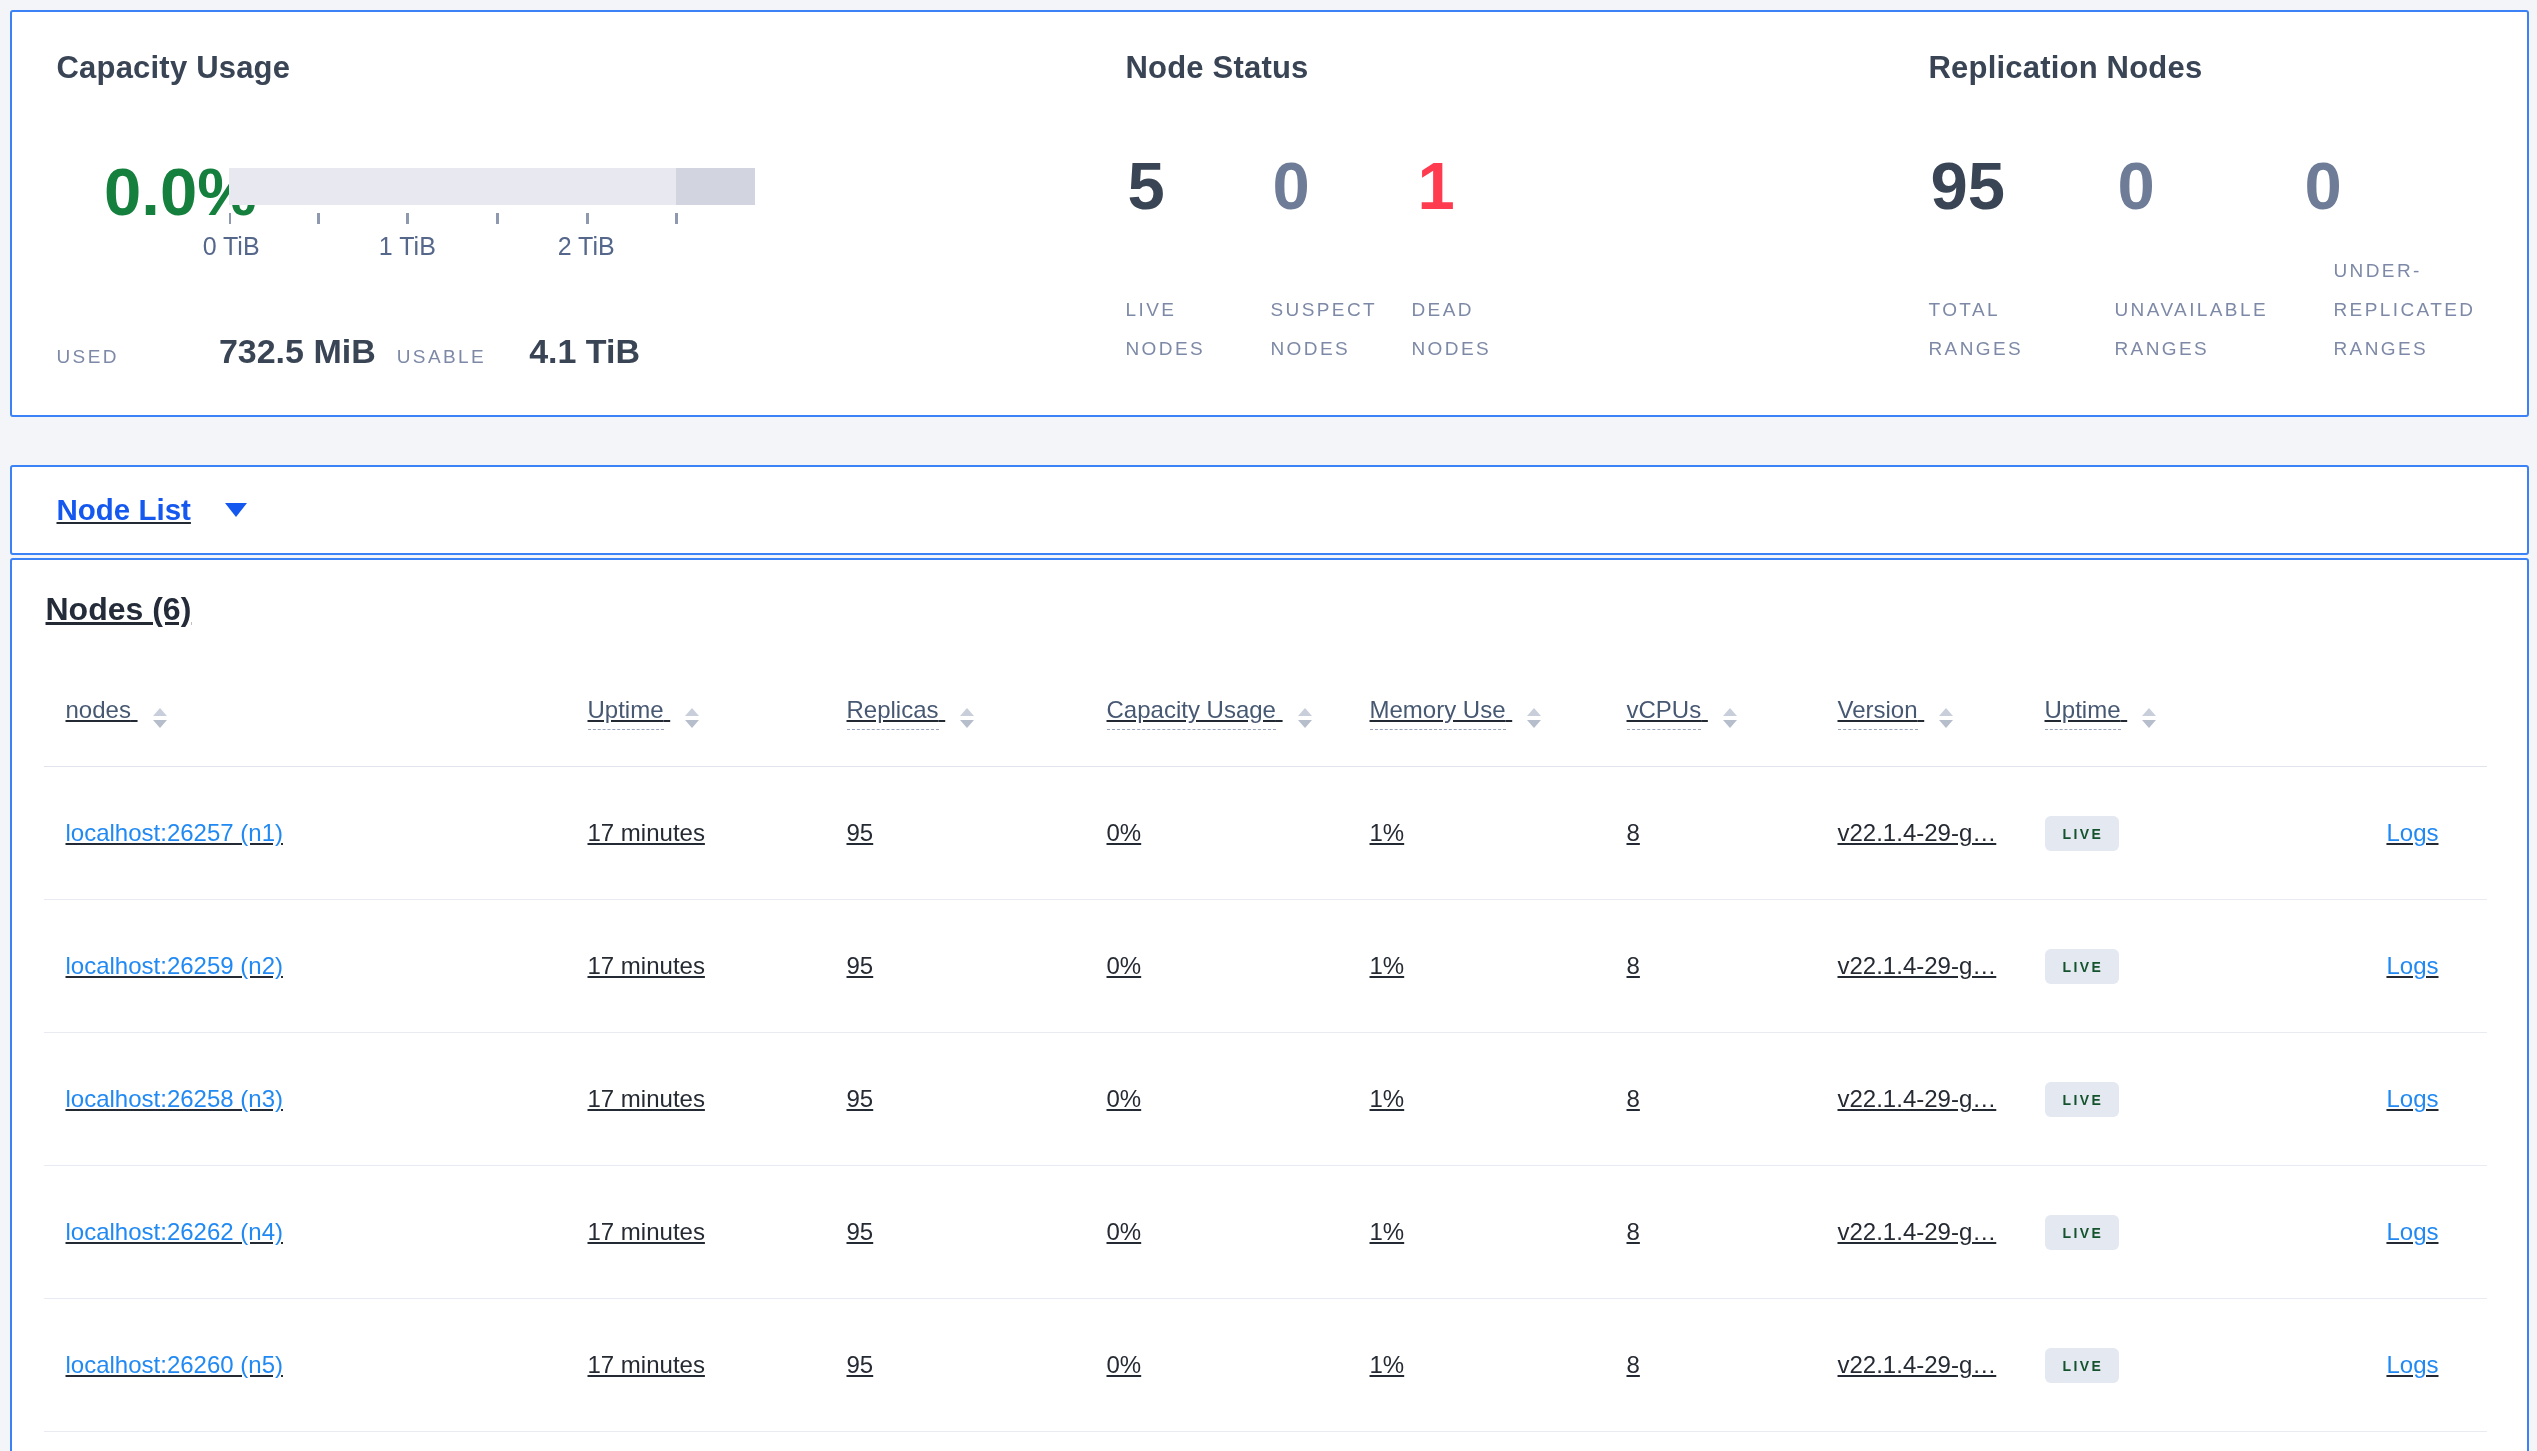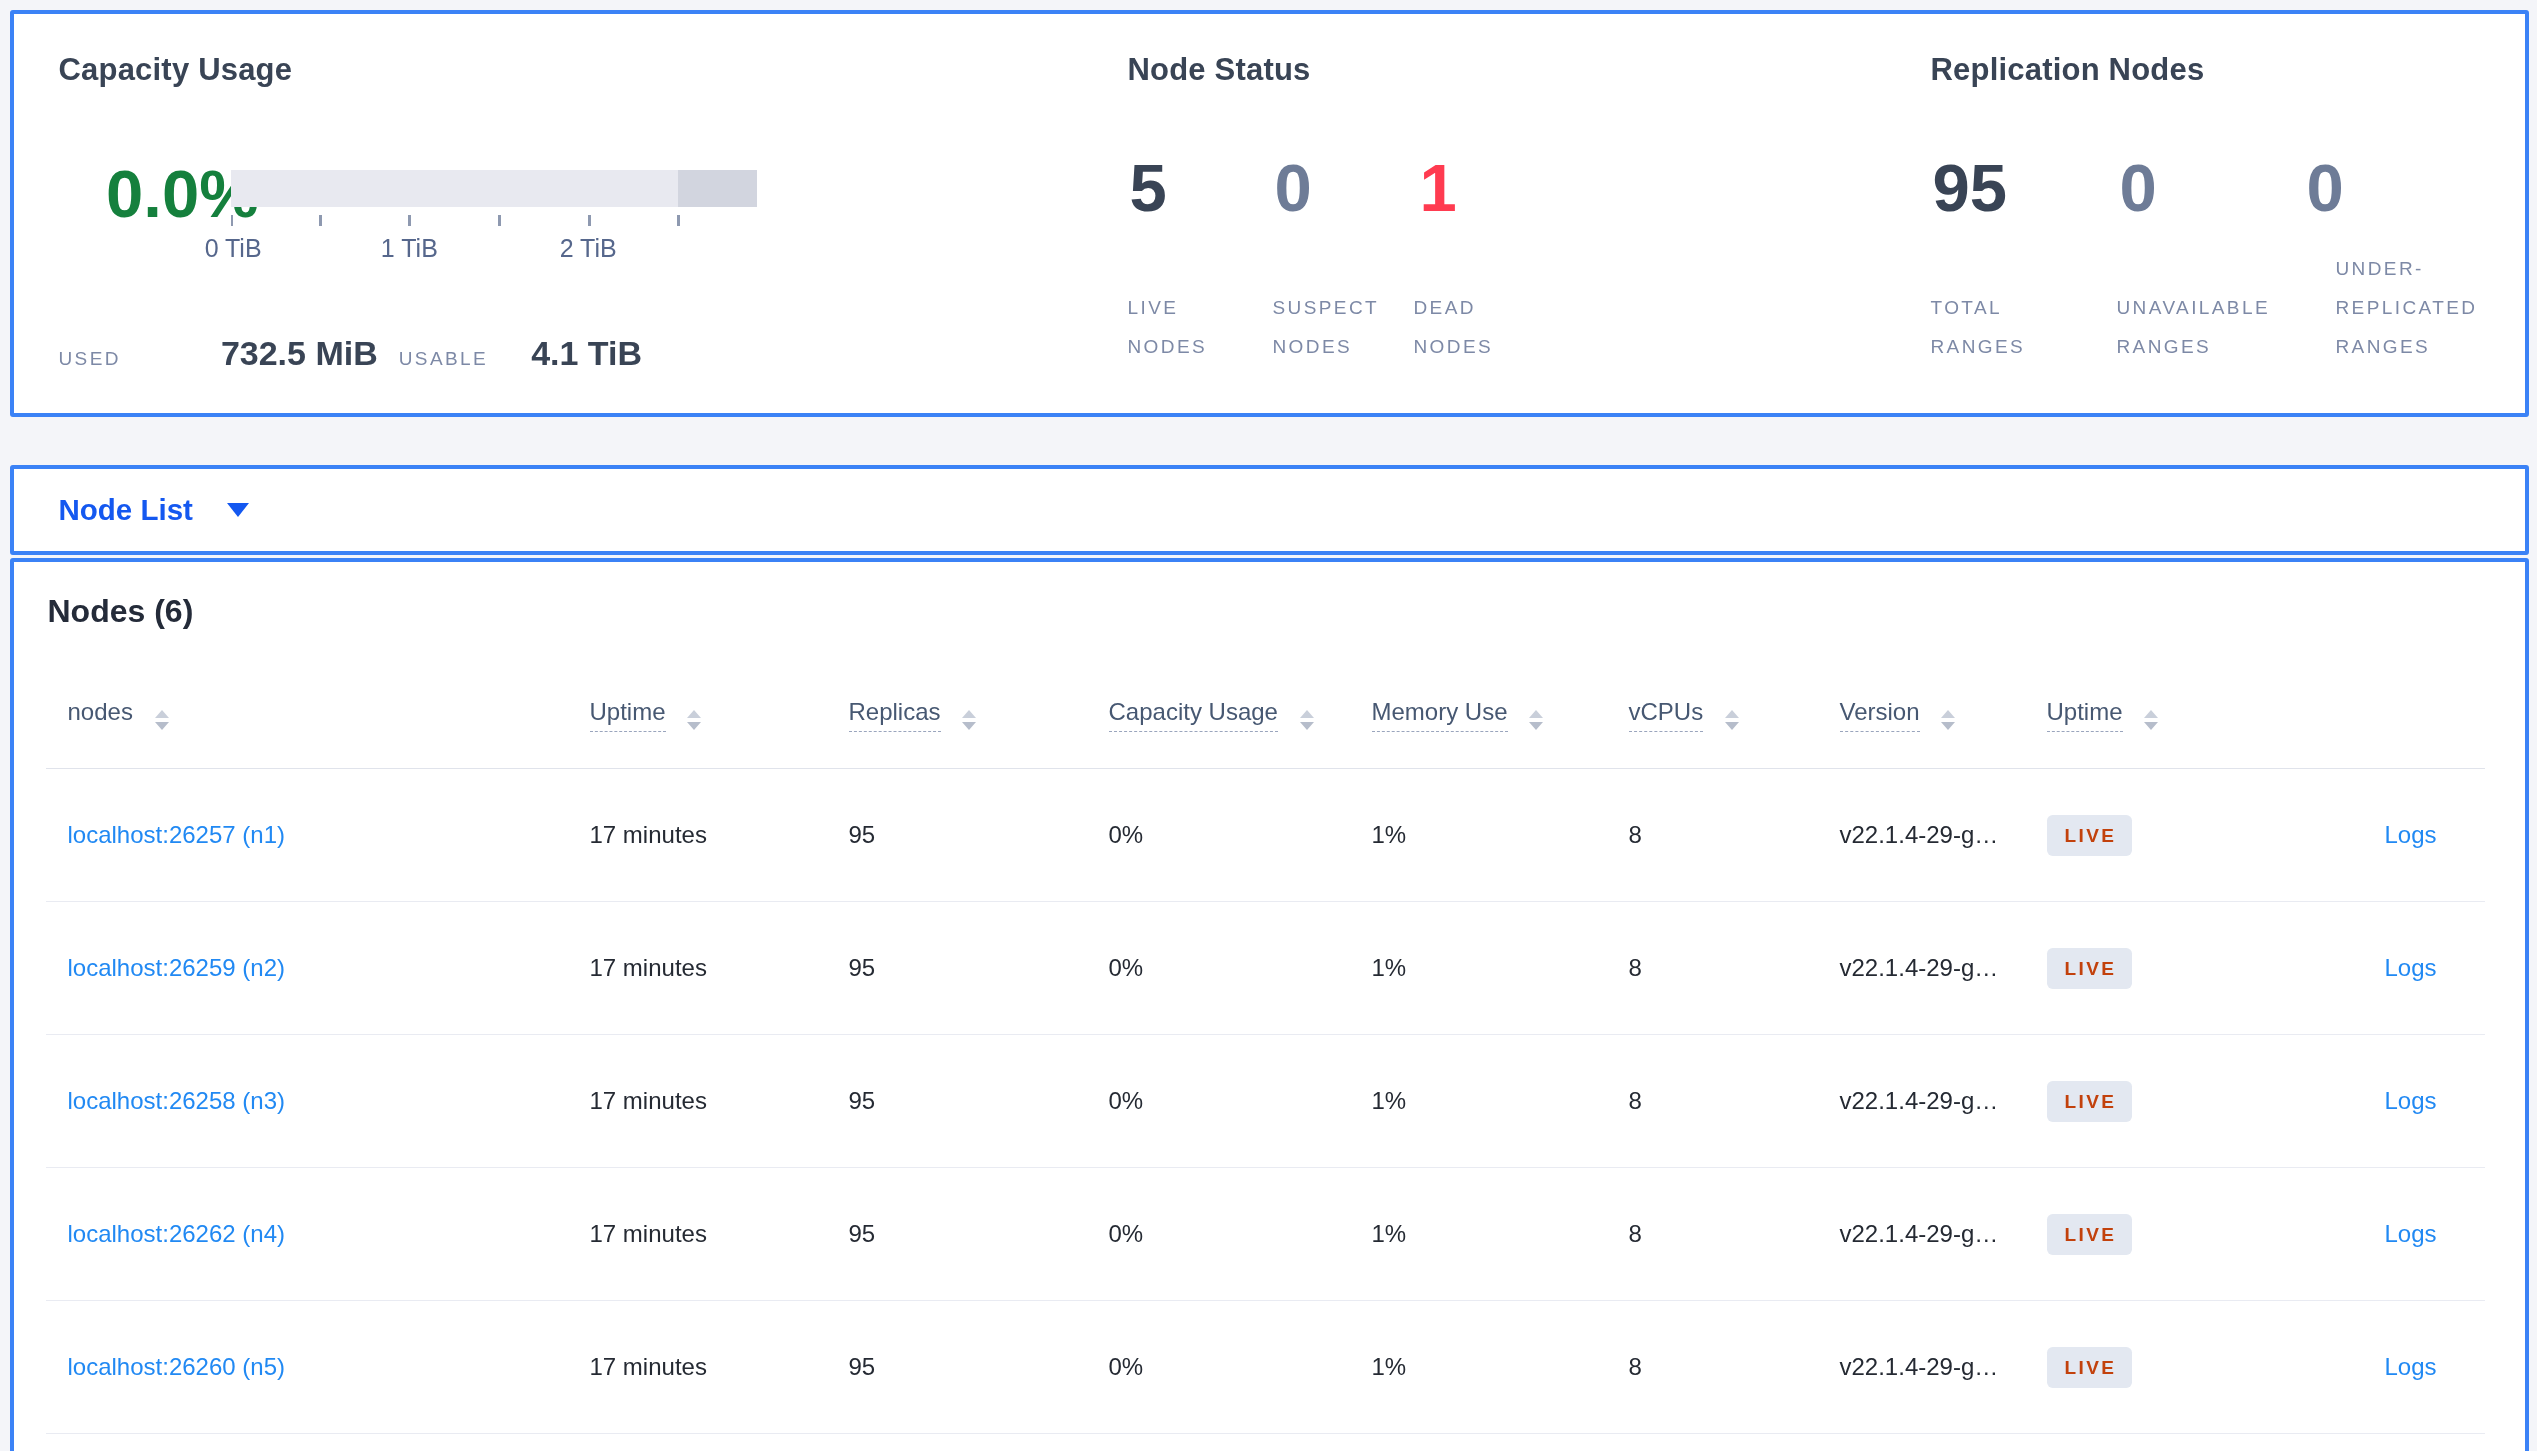"Capacity Usage" .card { border: 4px solid #3b82f6 -> 2px solid #3b82f6; text-decoration: none -> underline }
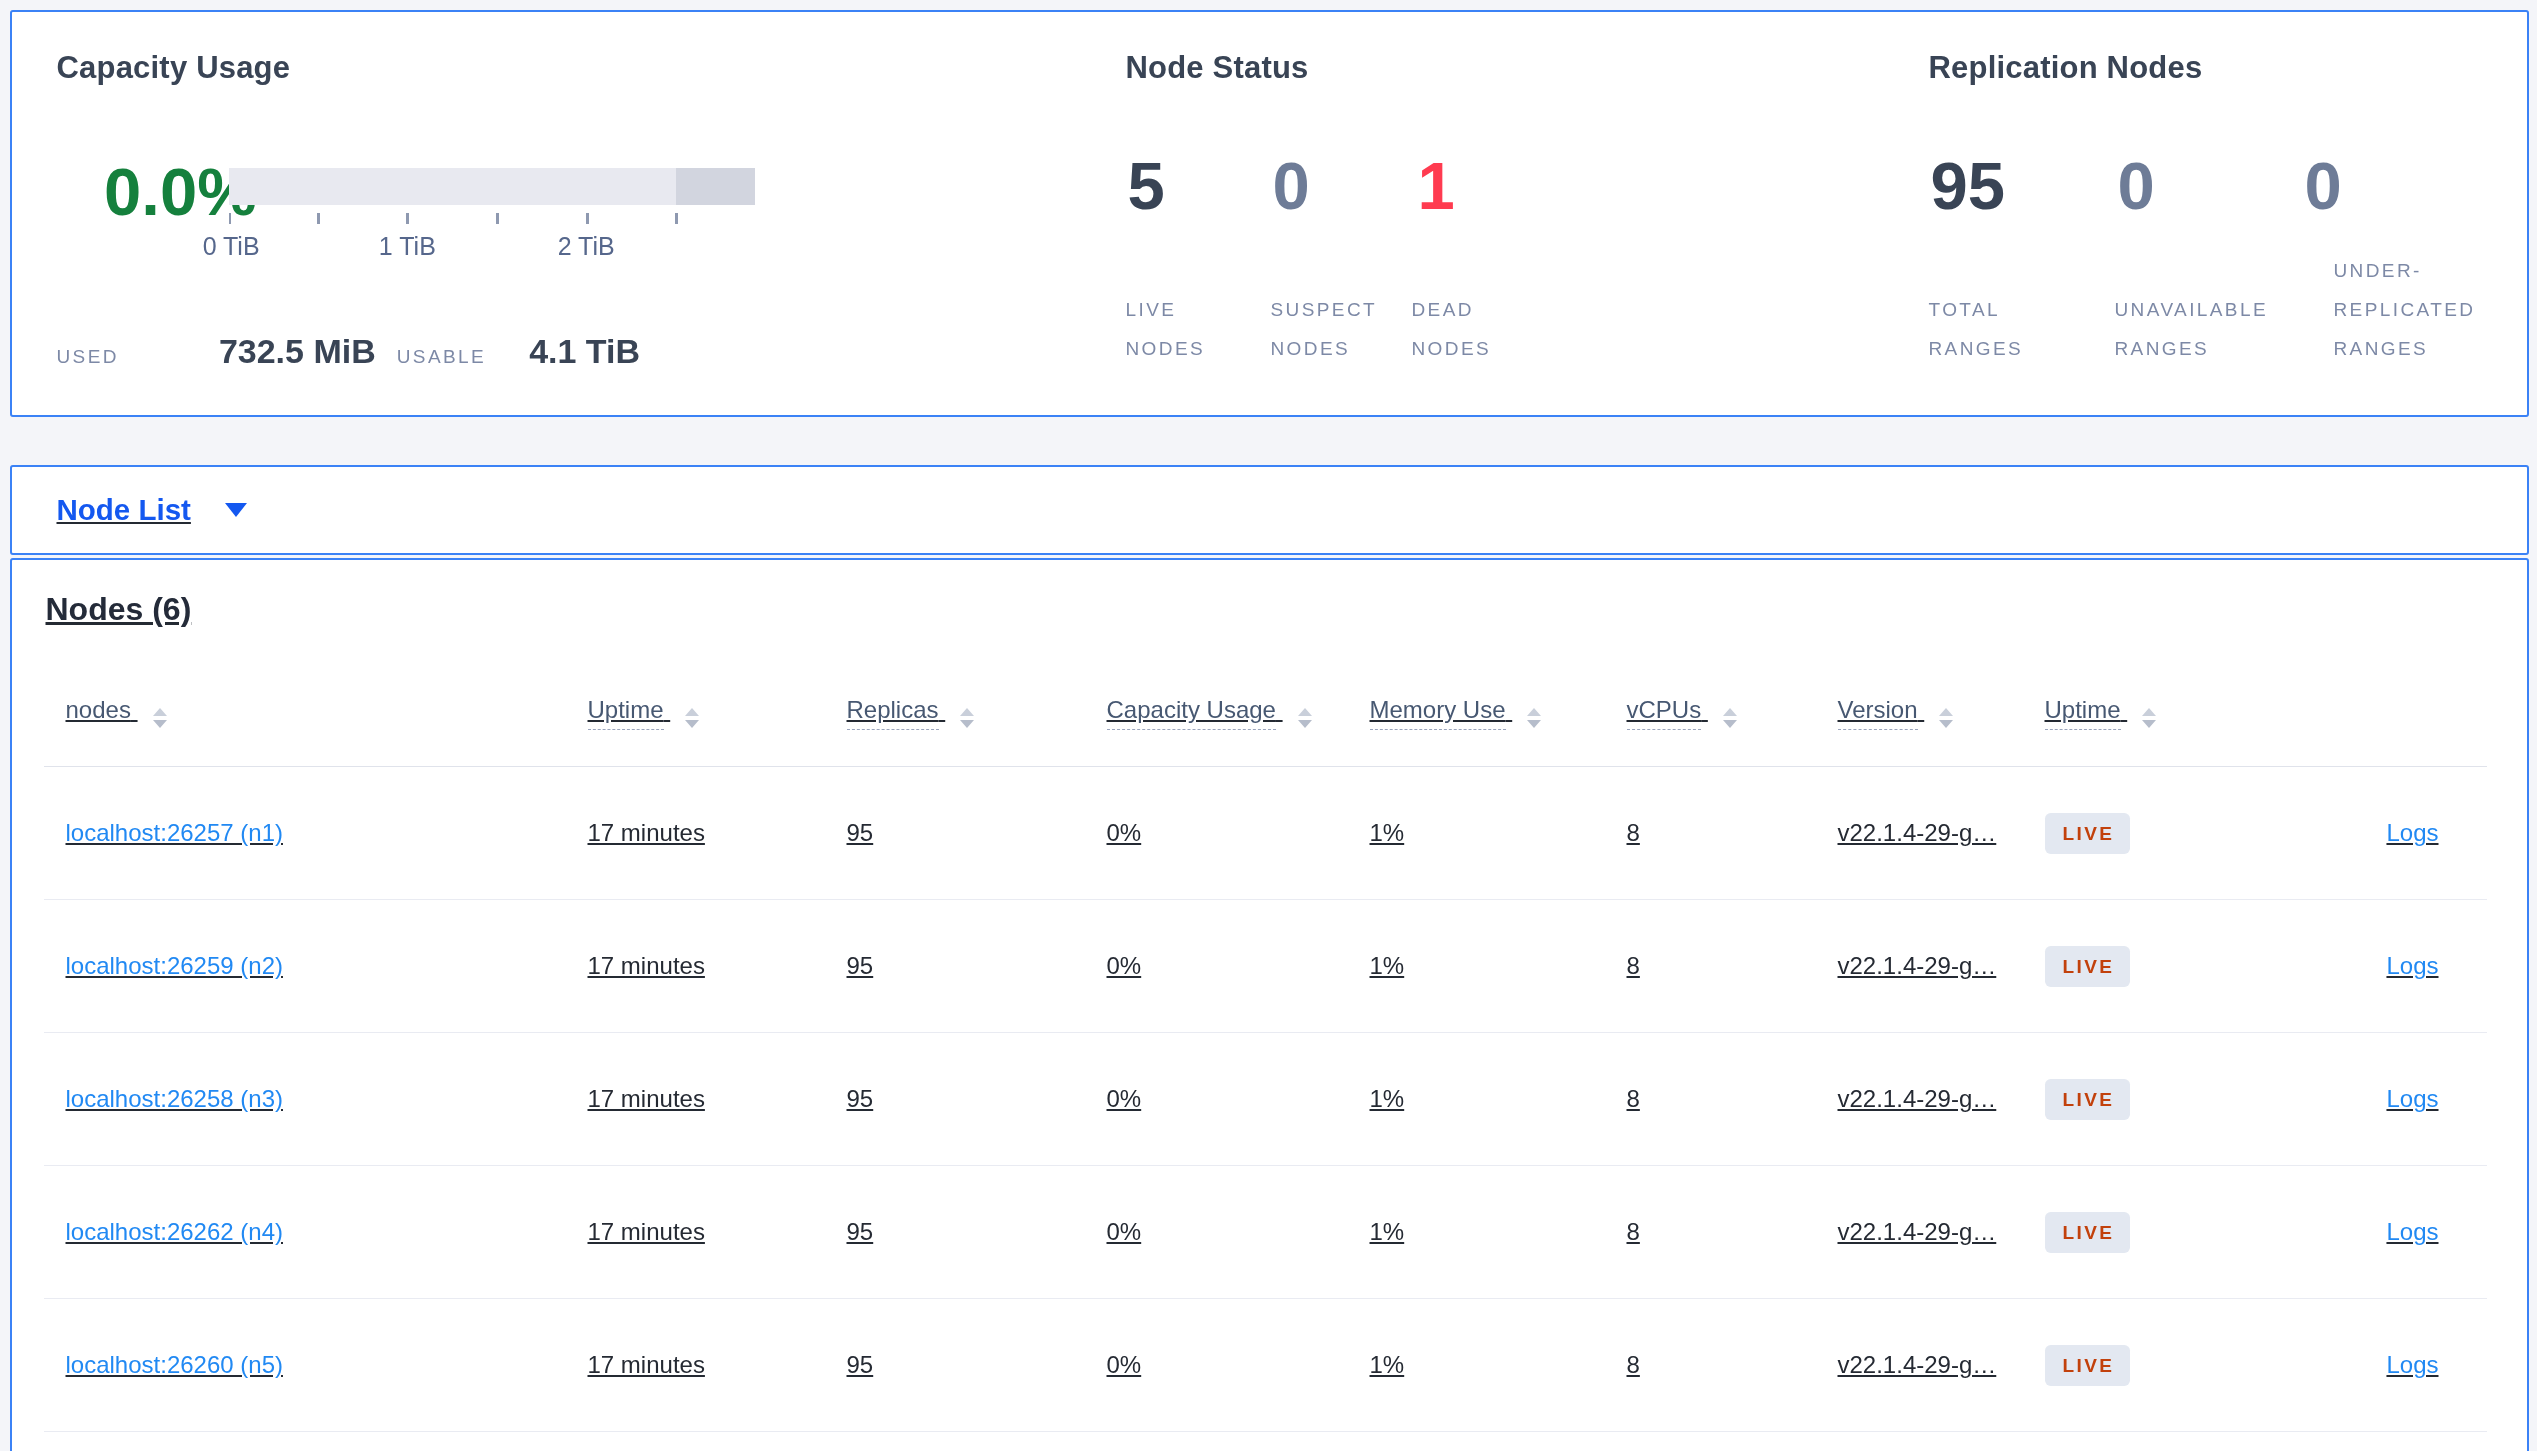"LIVE" .badge { color: #c2410c -> #14532d; font-size: 19px -> 14px }
